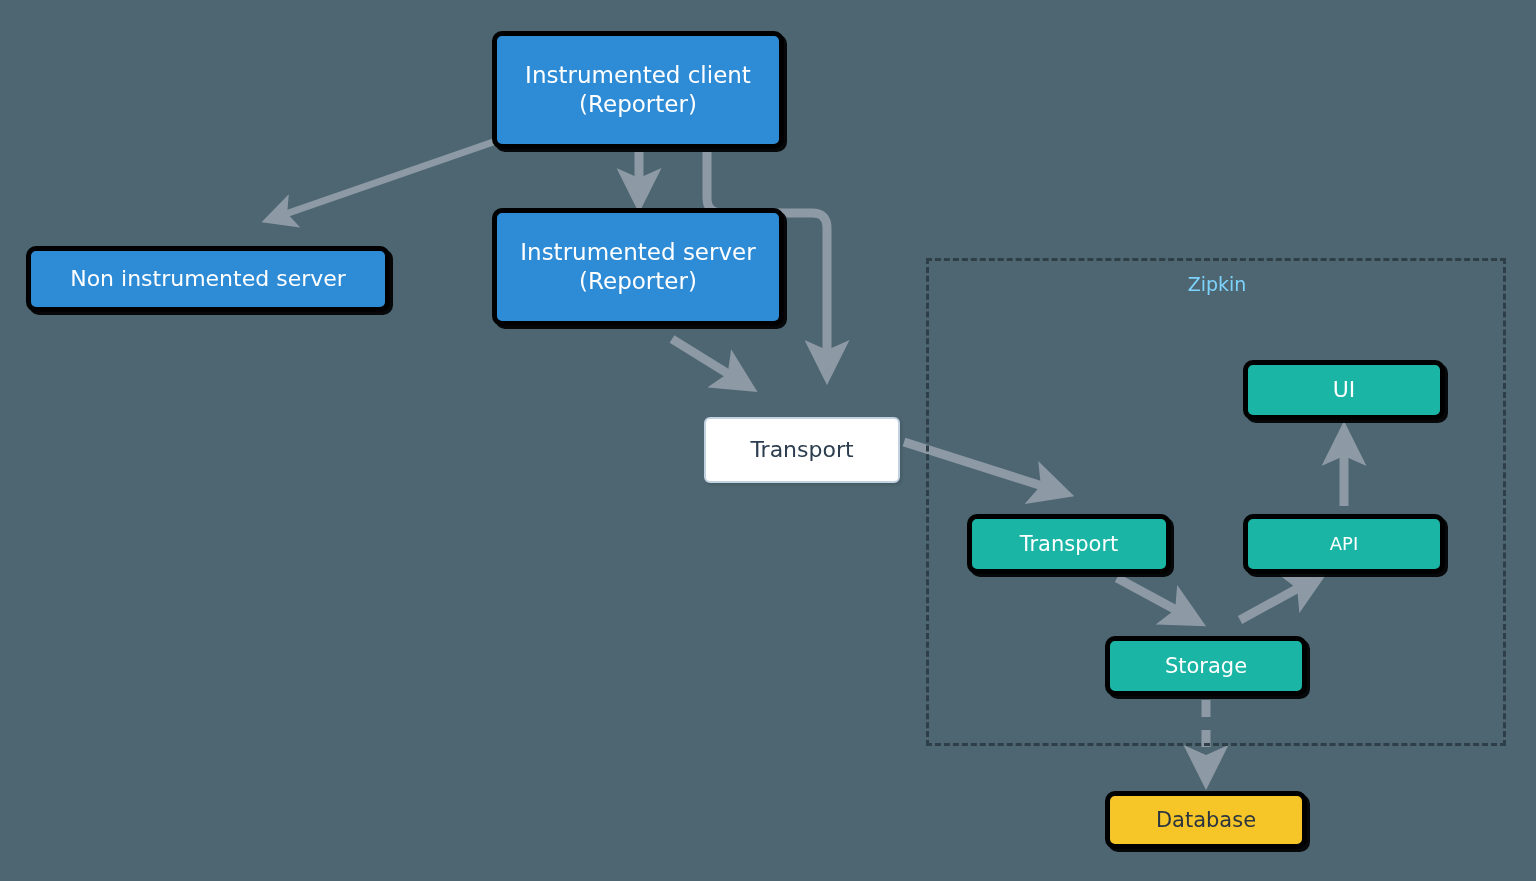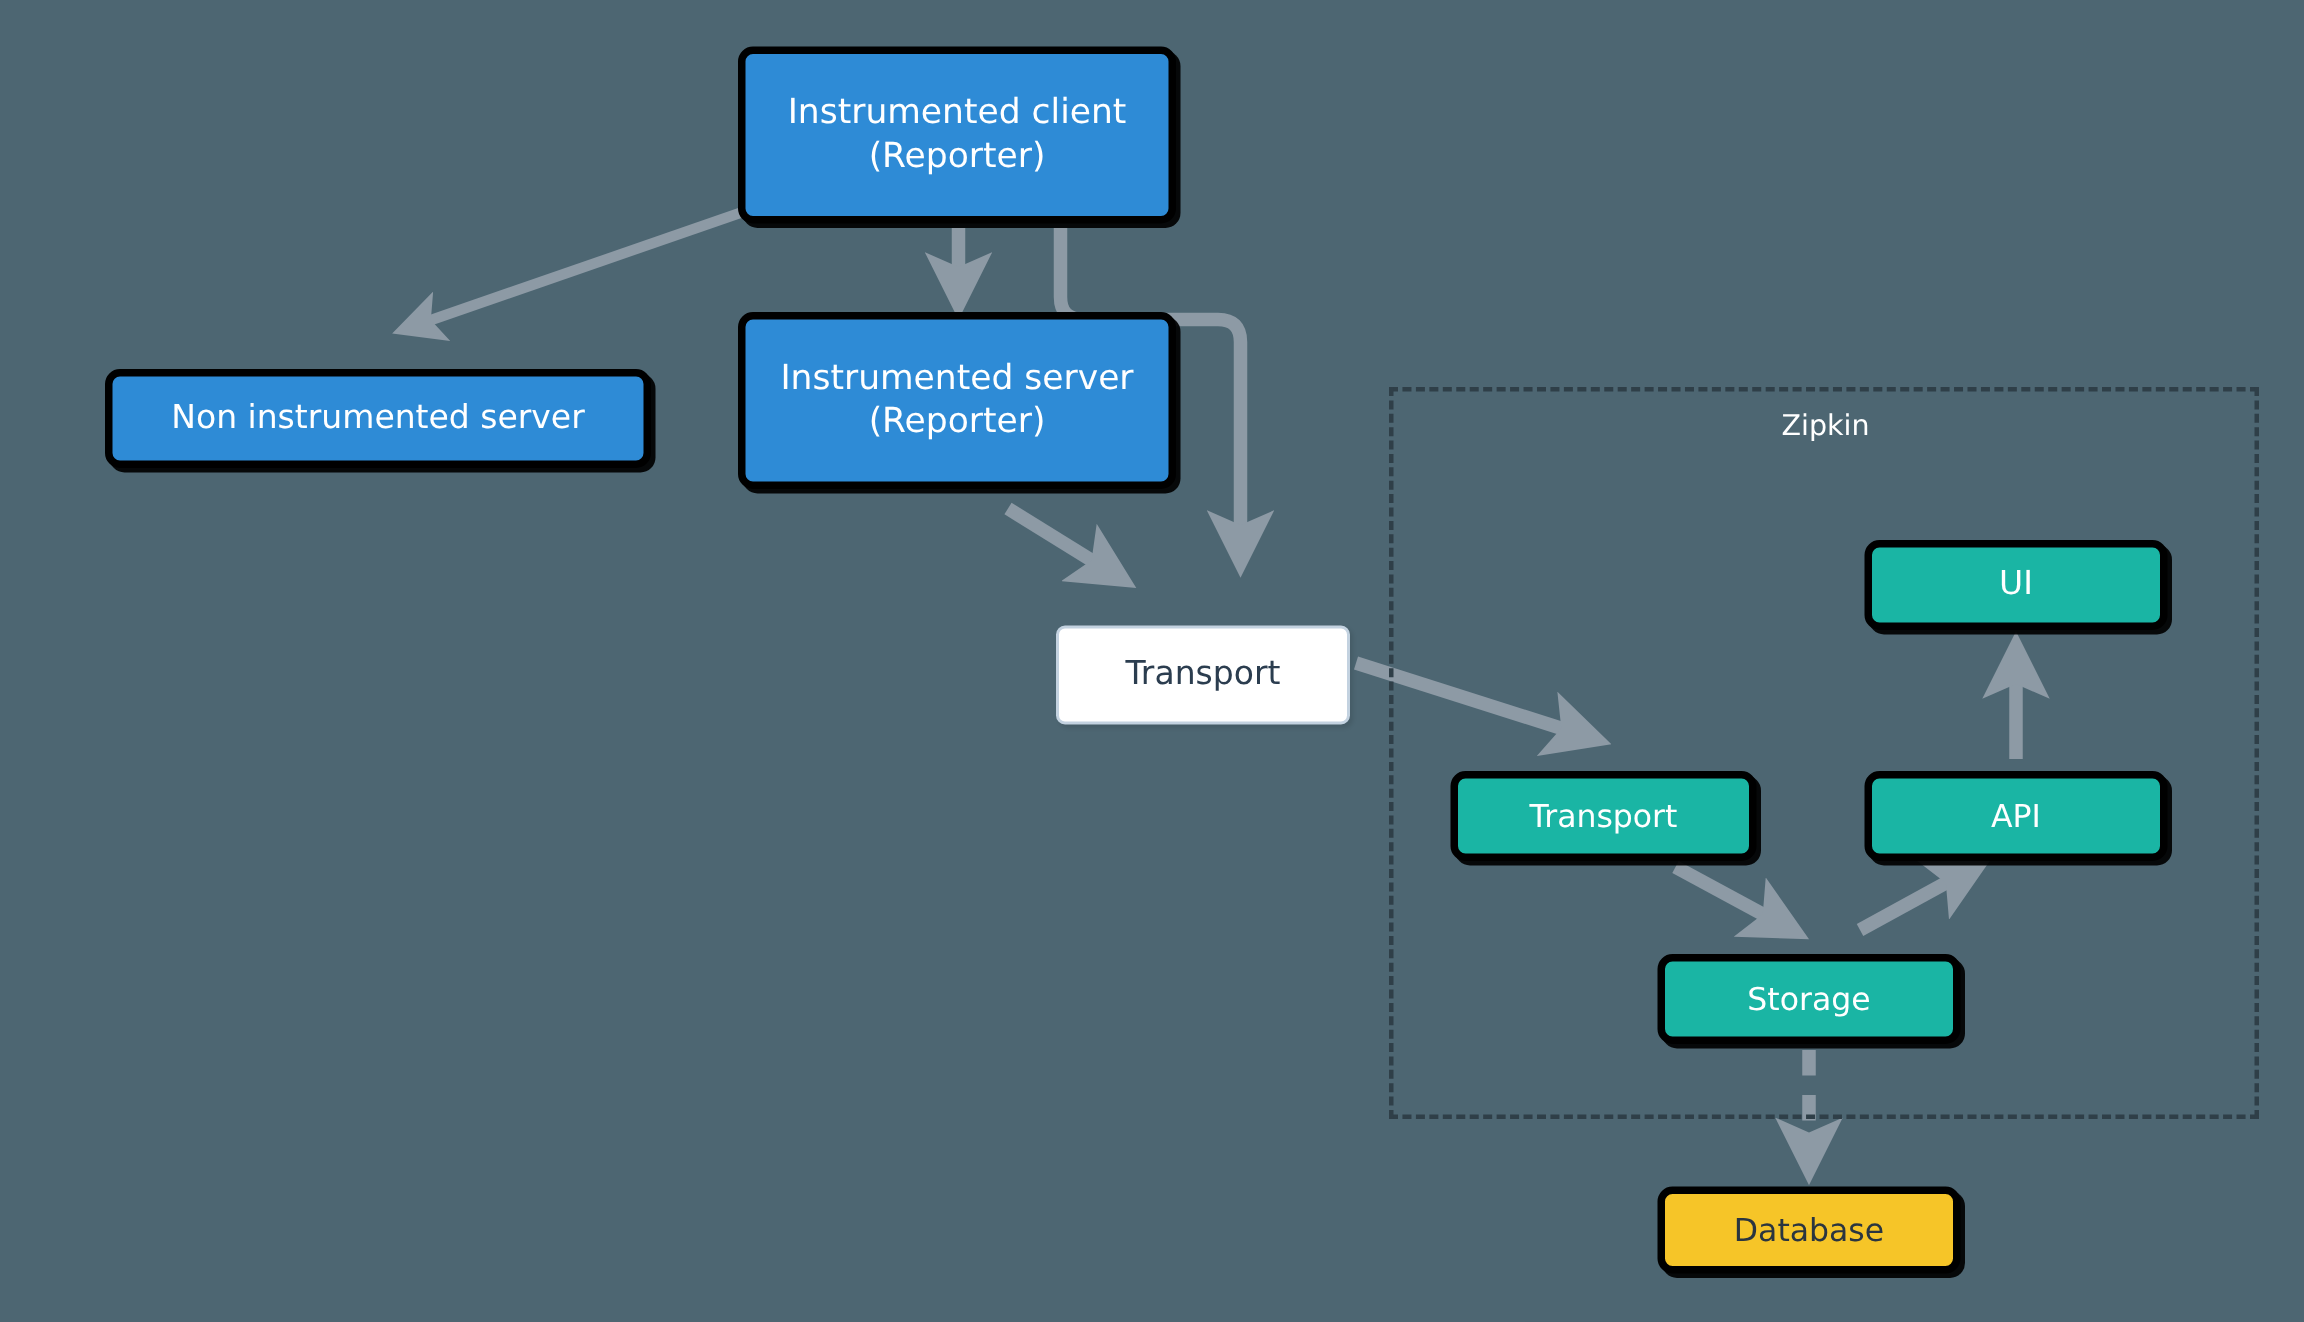"Non instrumented server" #node-noninstr { margin-left: 44px -> none }
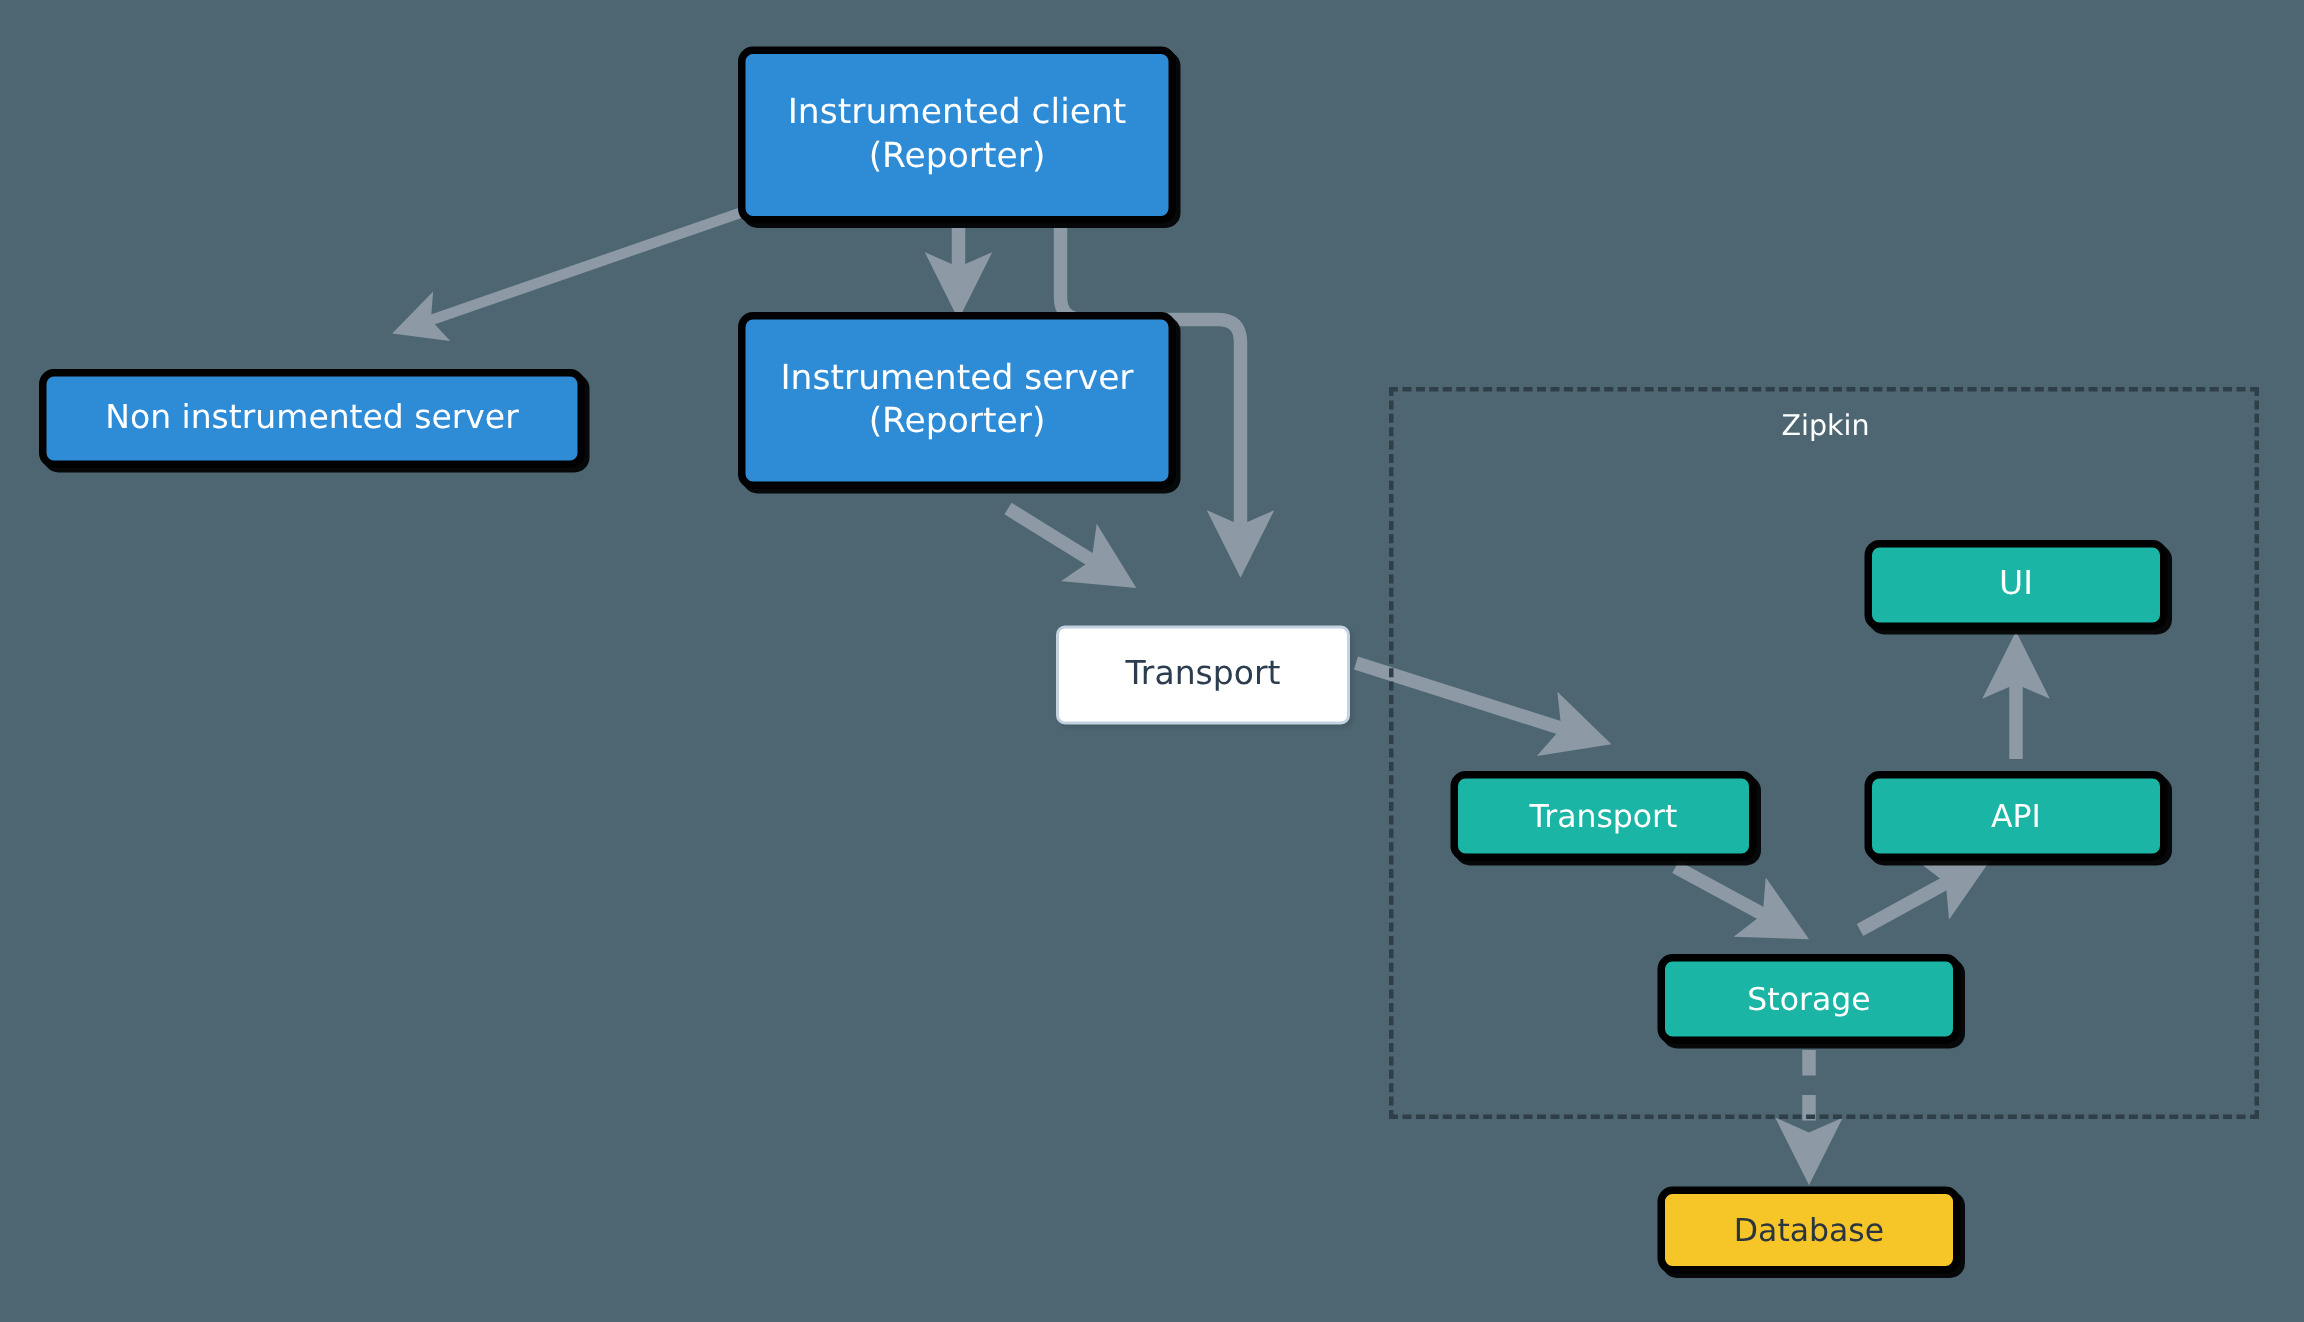"Zipkin" #group-zipkin-label { color: #ffffff -> #7dd3fc }
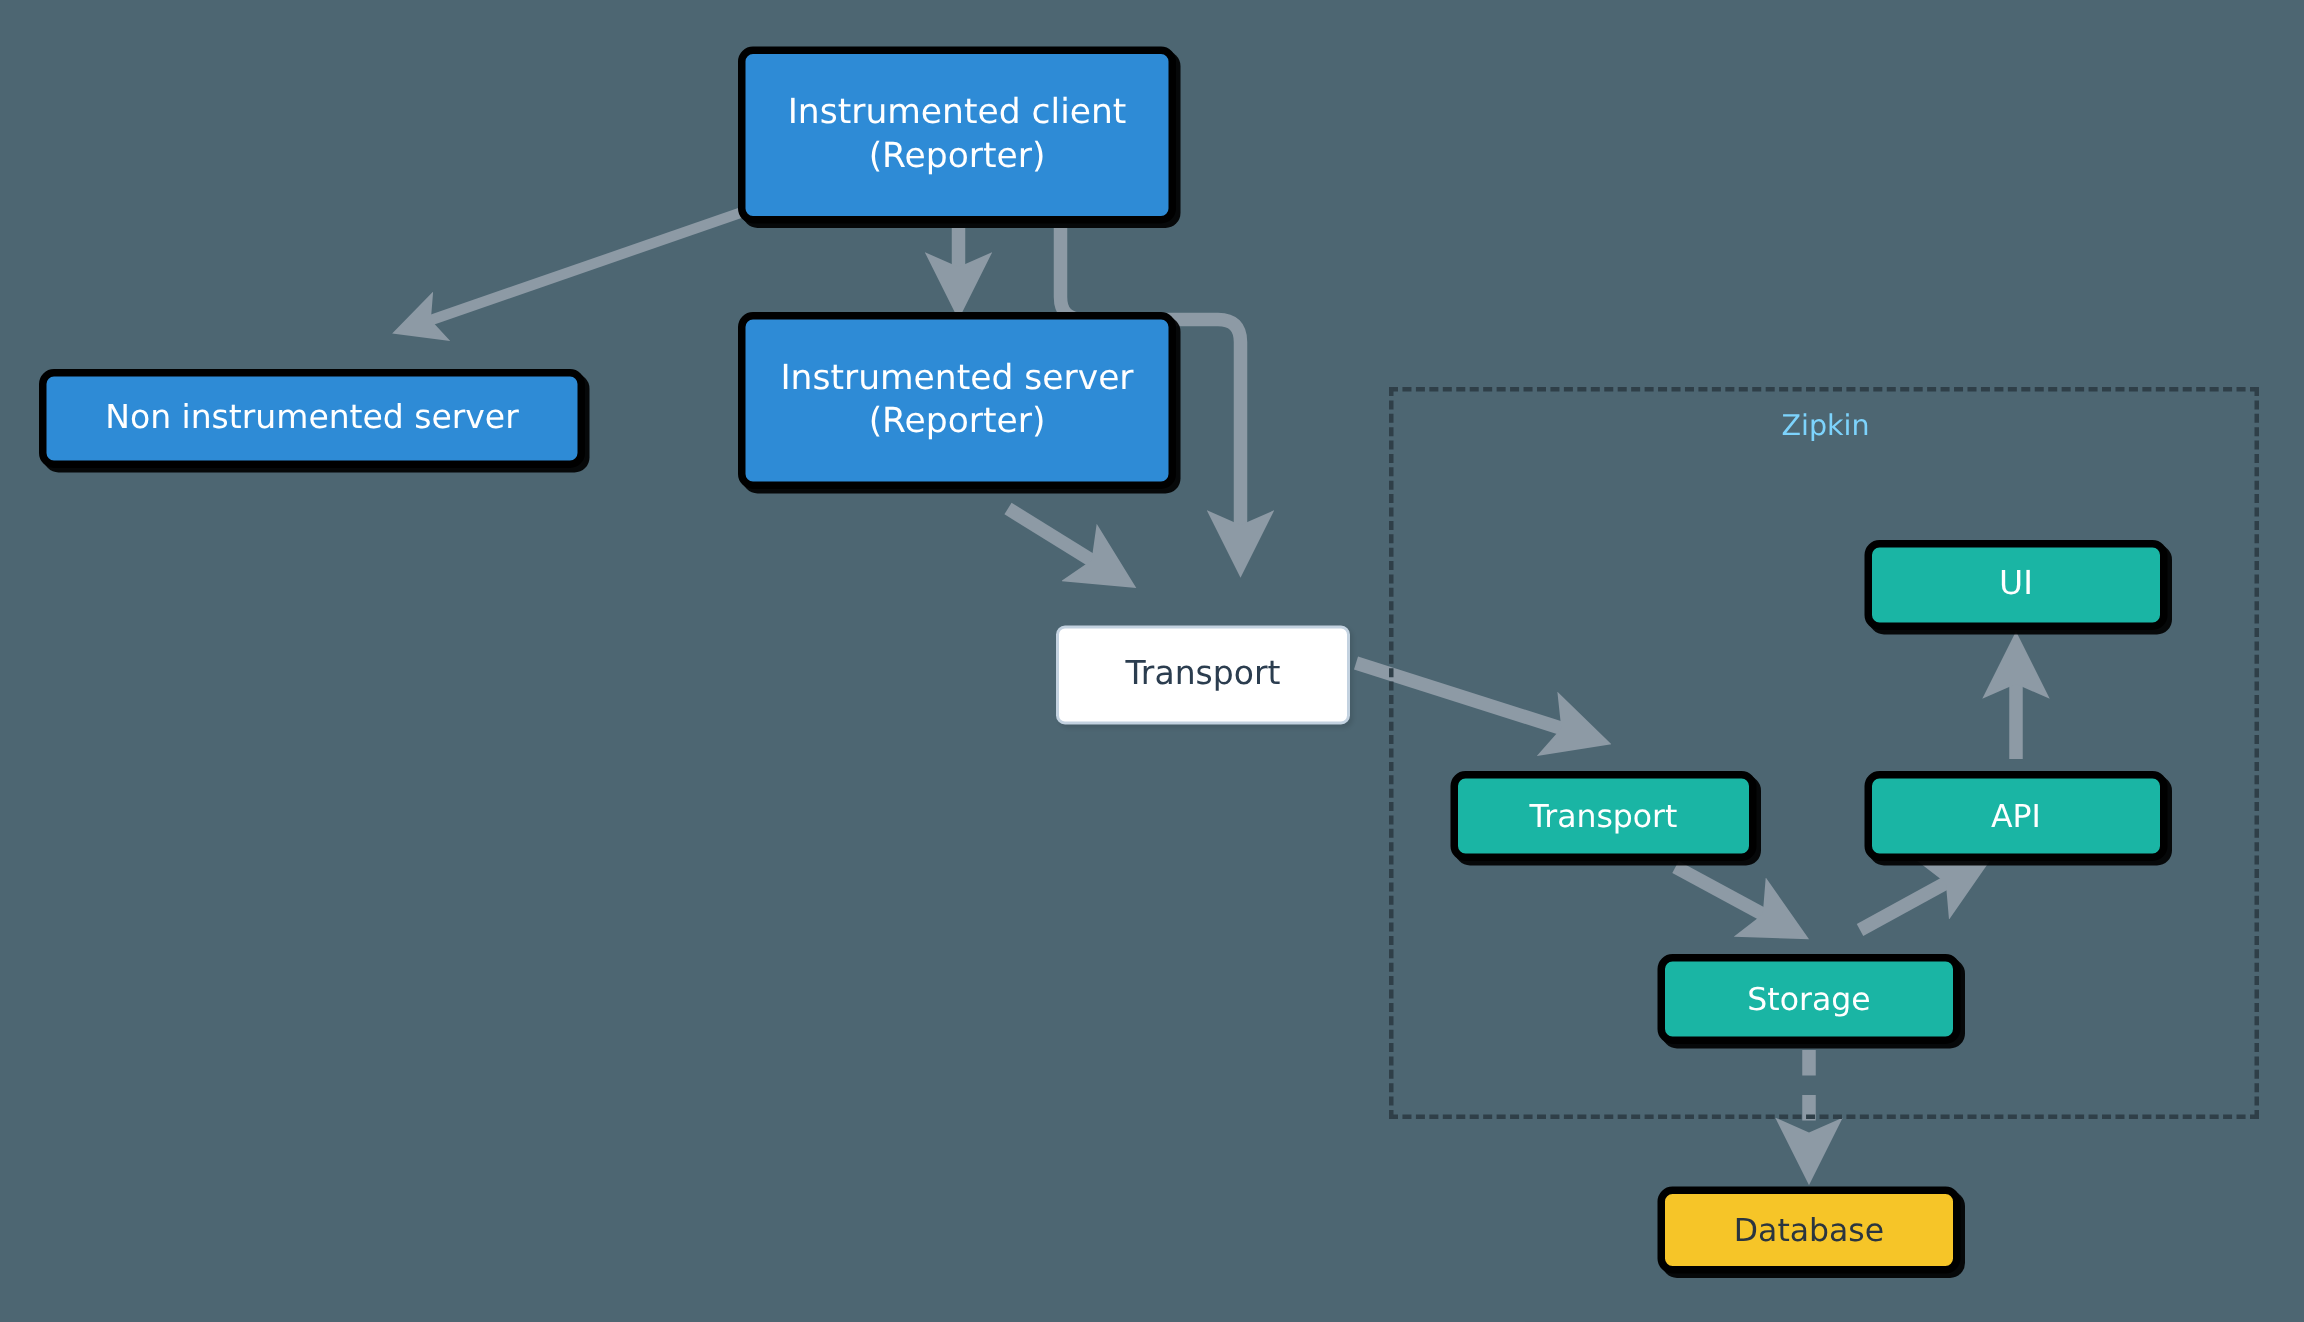"API" #node-api { font-size: 21px -> 18px }
